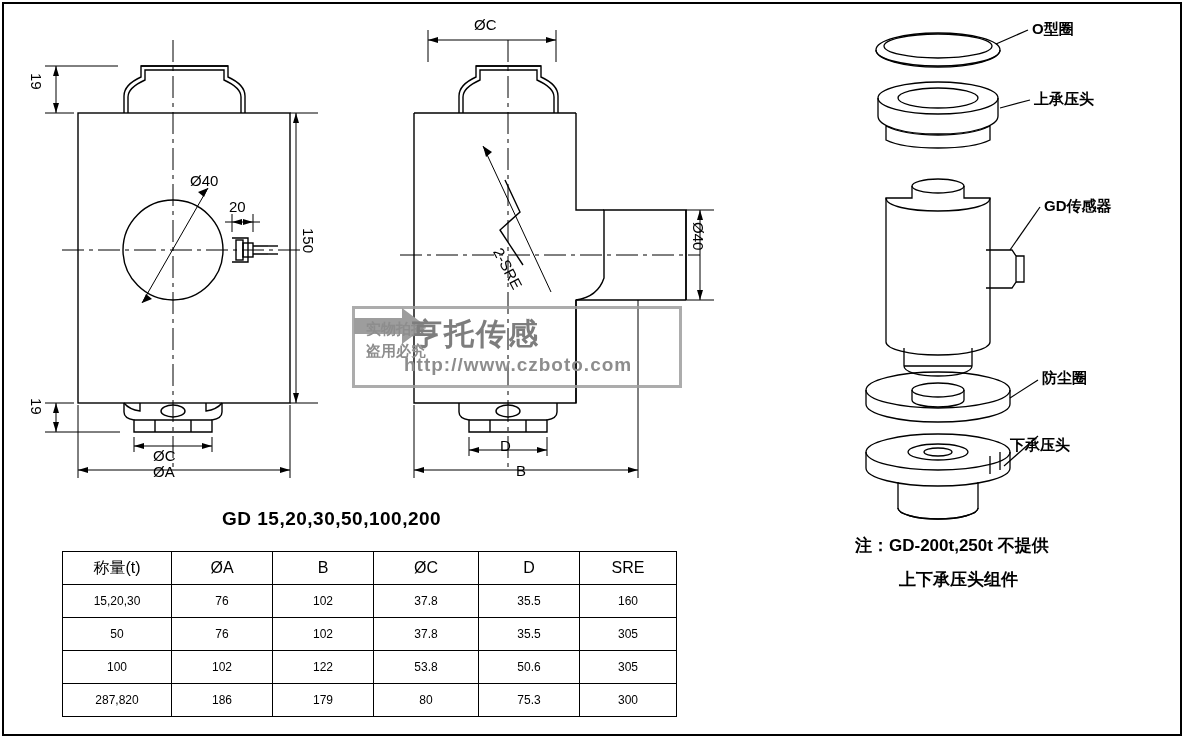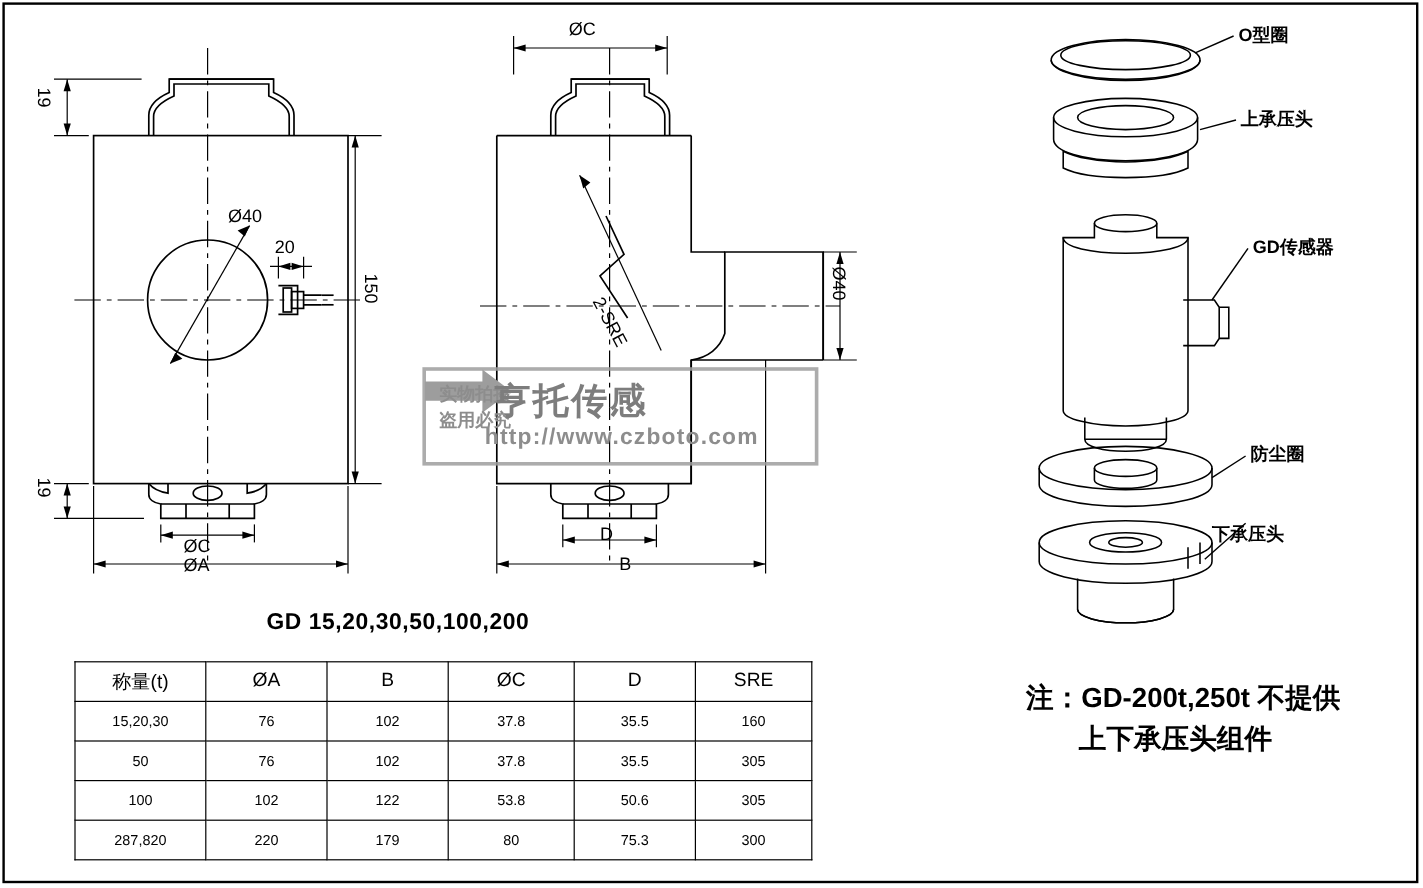"注：GD-200t,250t 不提供" .note { font-size: 23px -> 17px; top: 564px -> 529px }
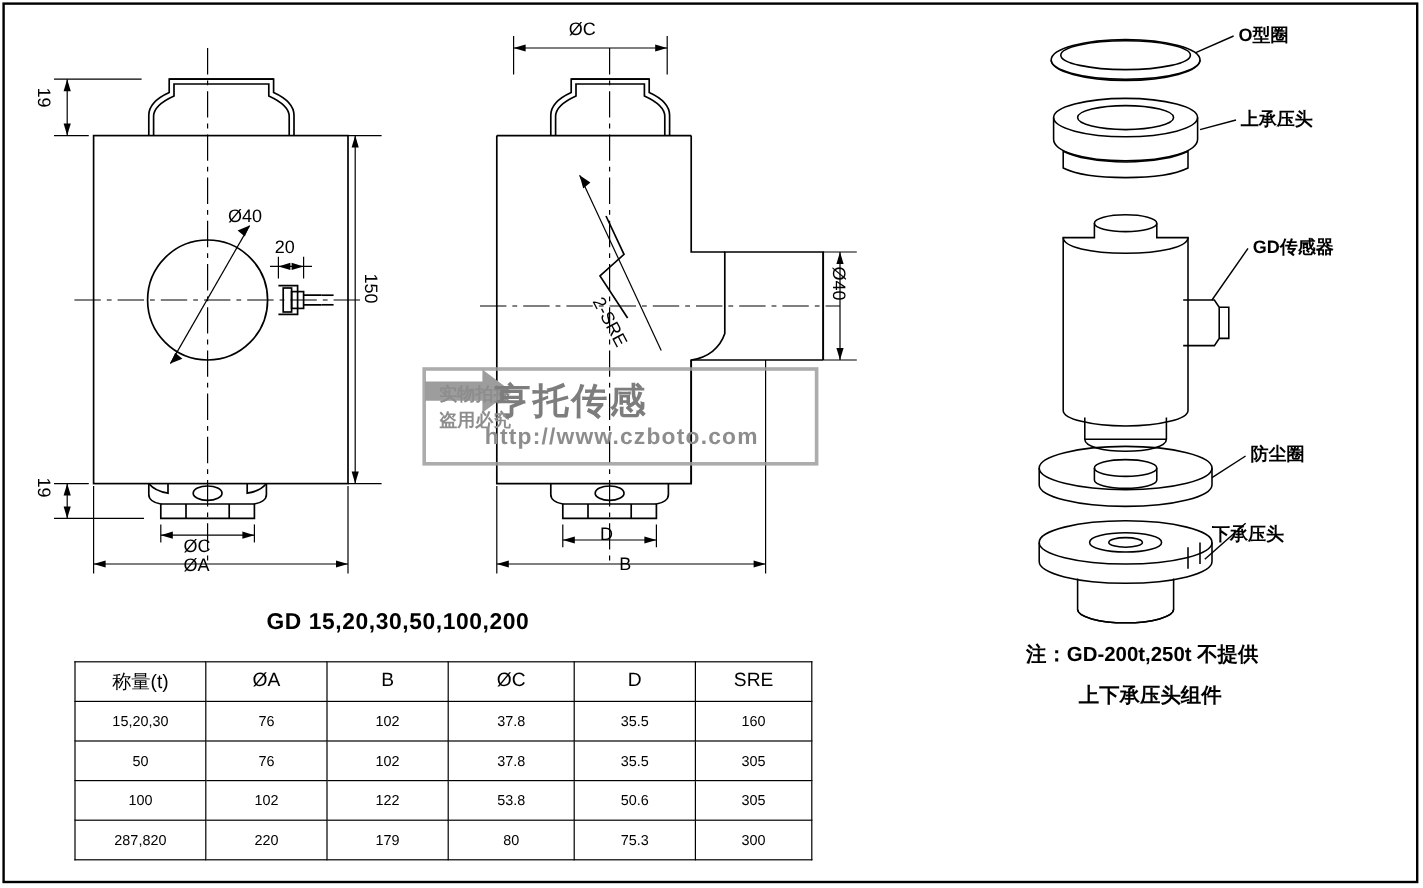"220" td { text: 220 -> 186 }
